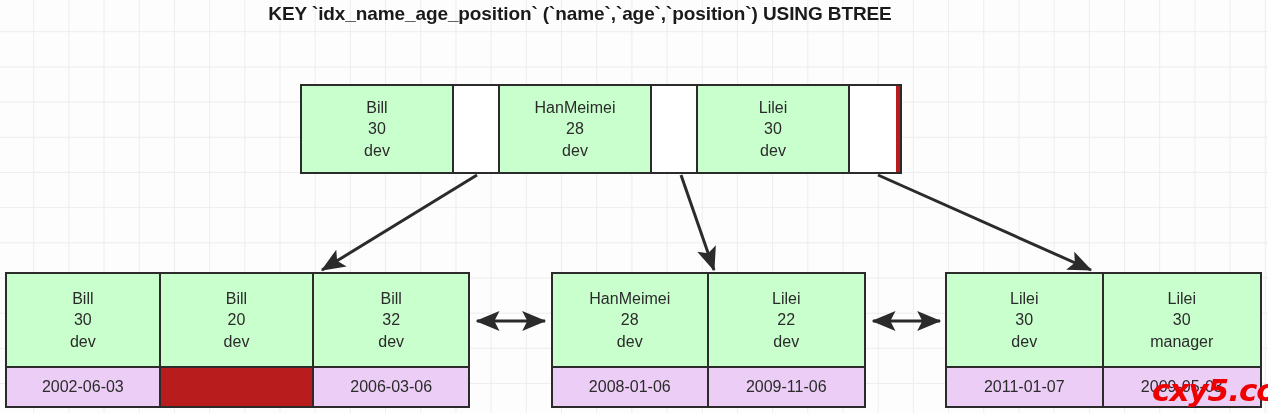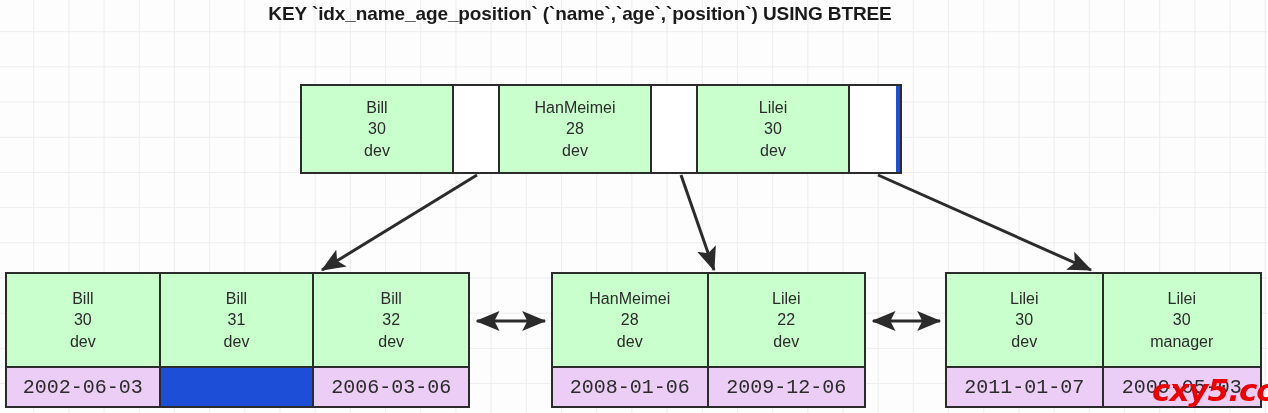"Bill" .node { background: #1d4ed8 -> #b91c1c }
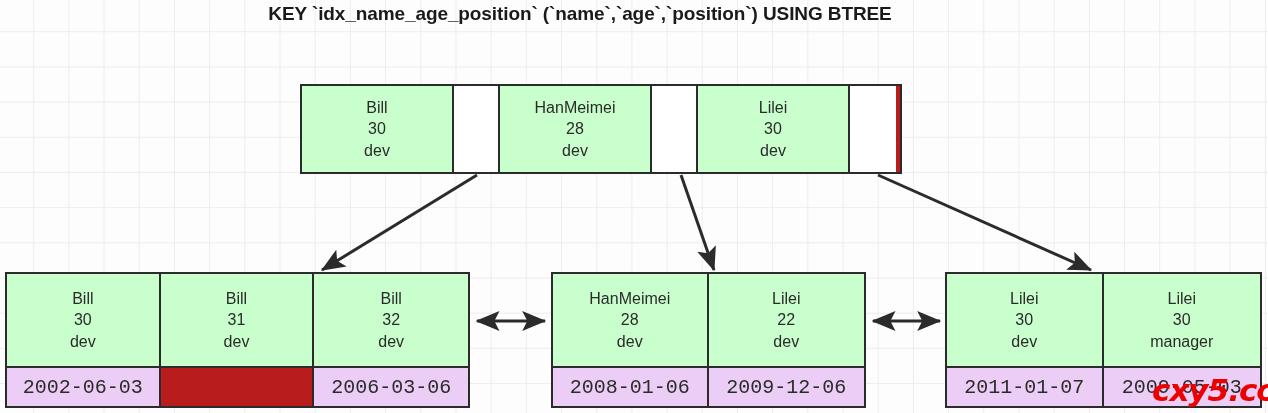"31" span.line { text: 31 -> 20 }
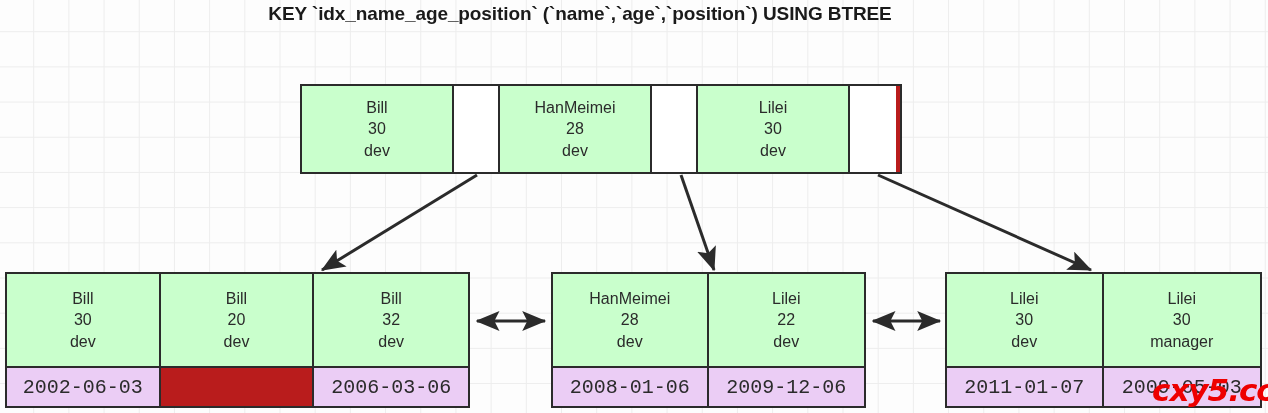"2002-06-03" .leaf-val { font-family: Liberation Mono, monospace -> none; font-size: 20px -> 16px }
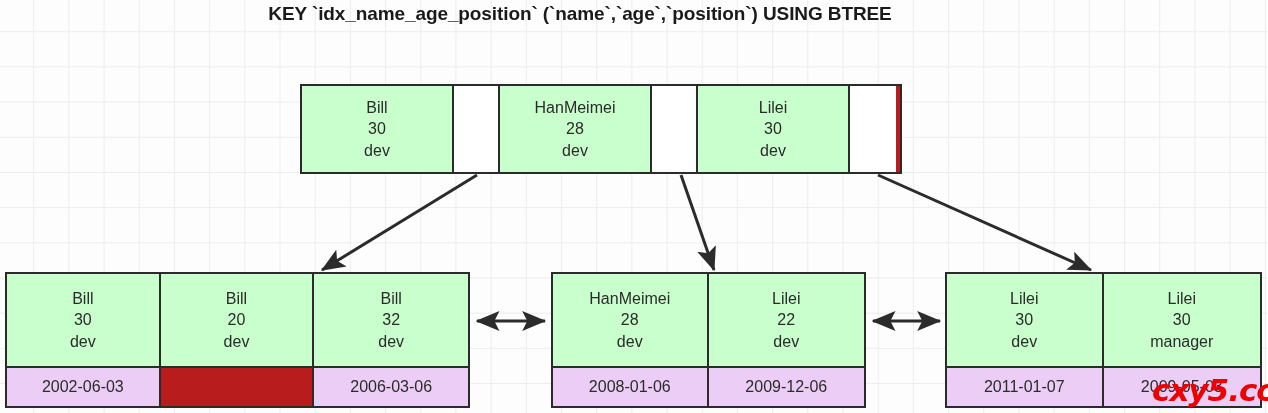"2009-12-06" div.leaf-val { text: 2009-12-06 -> 2009-11-06 }
